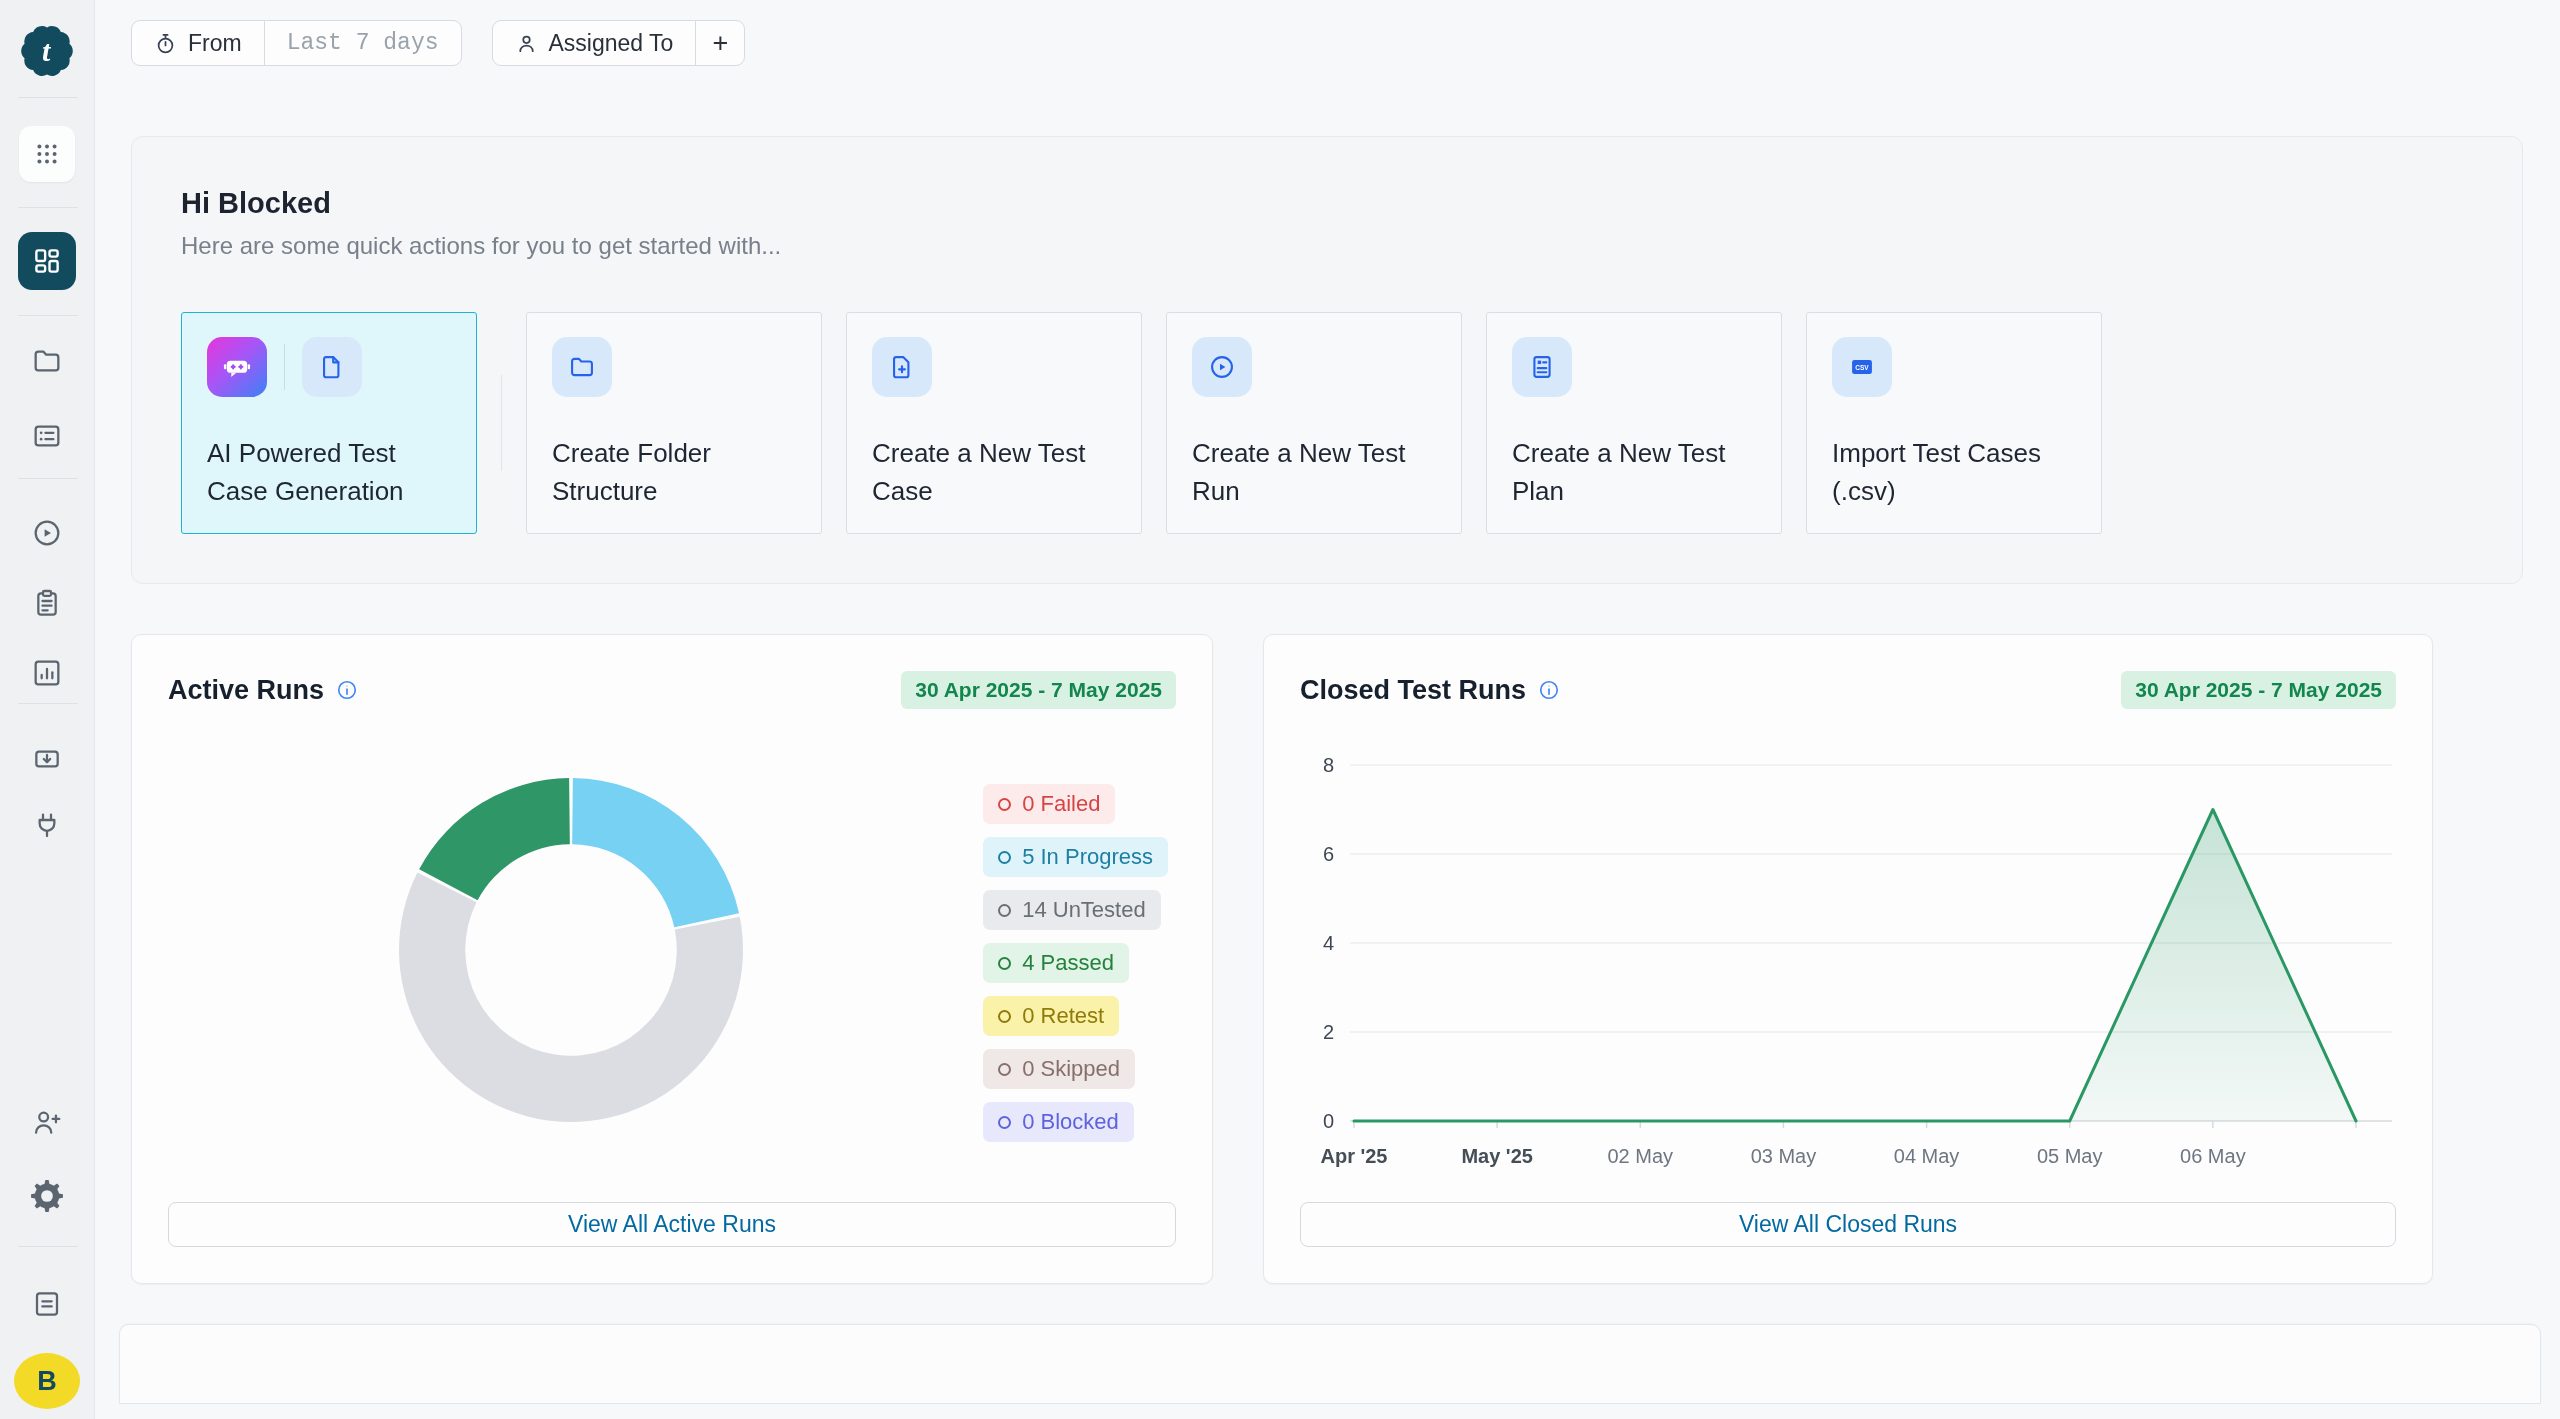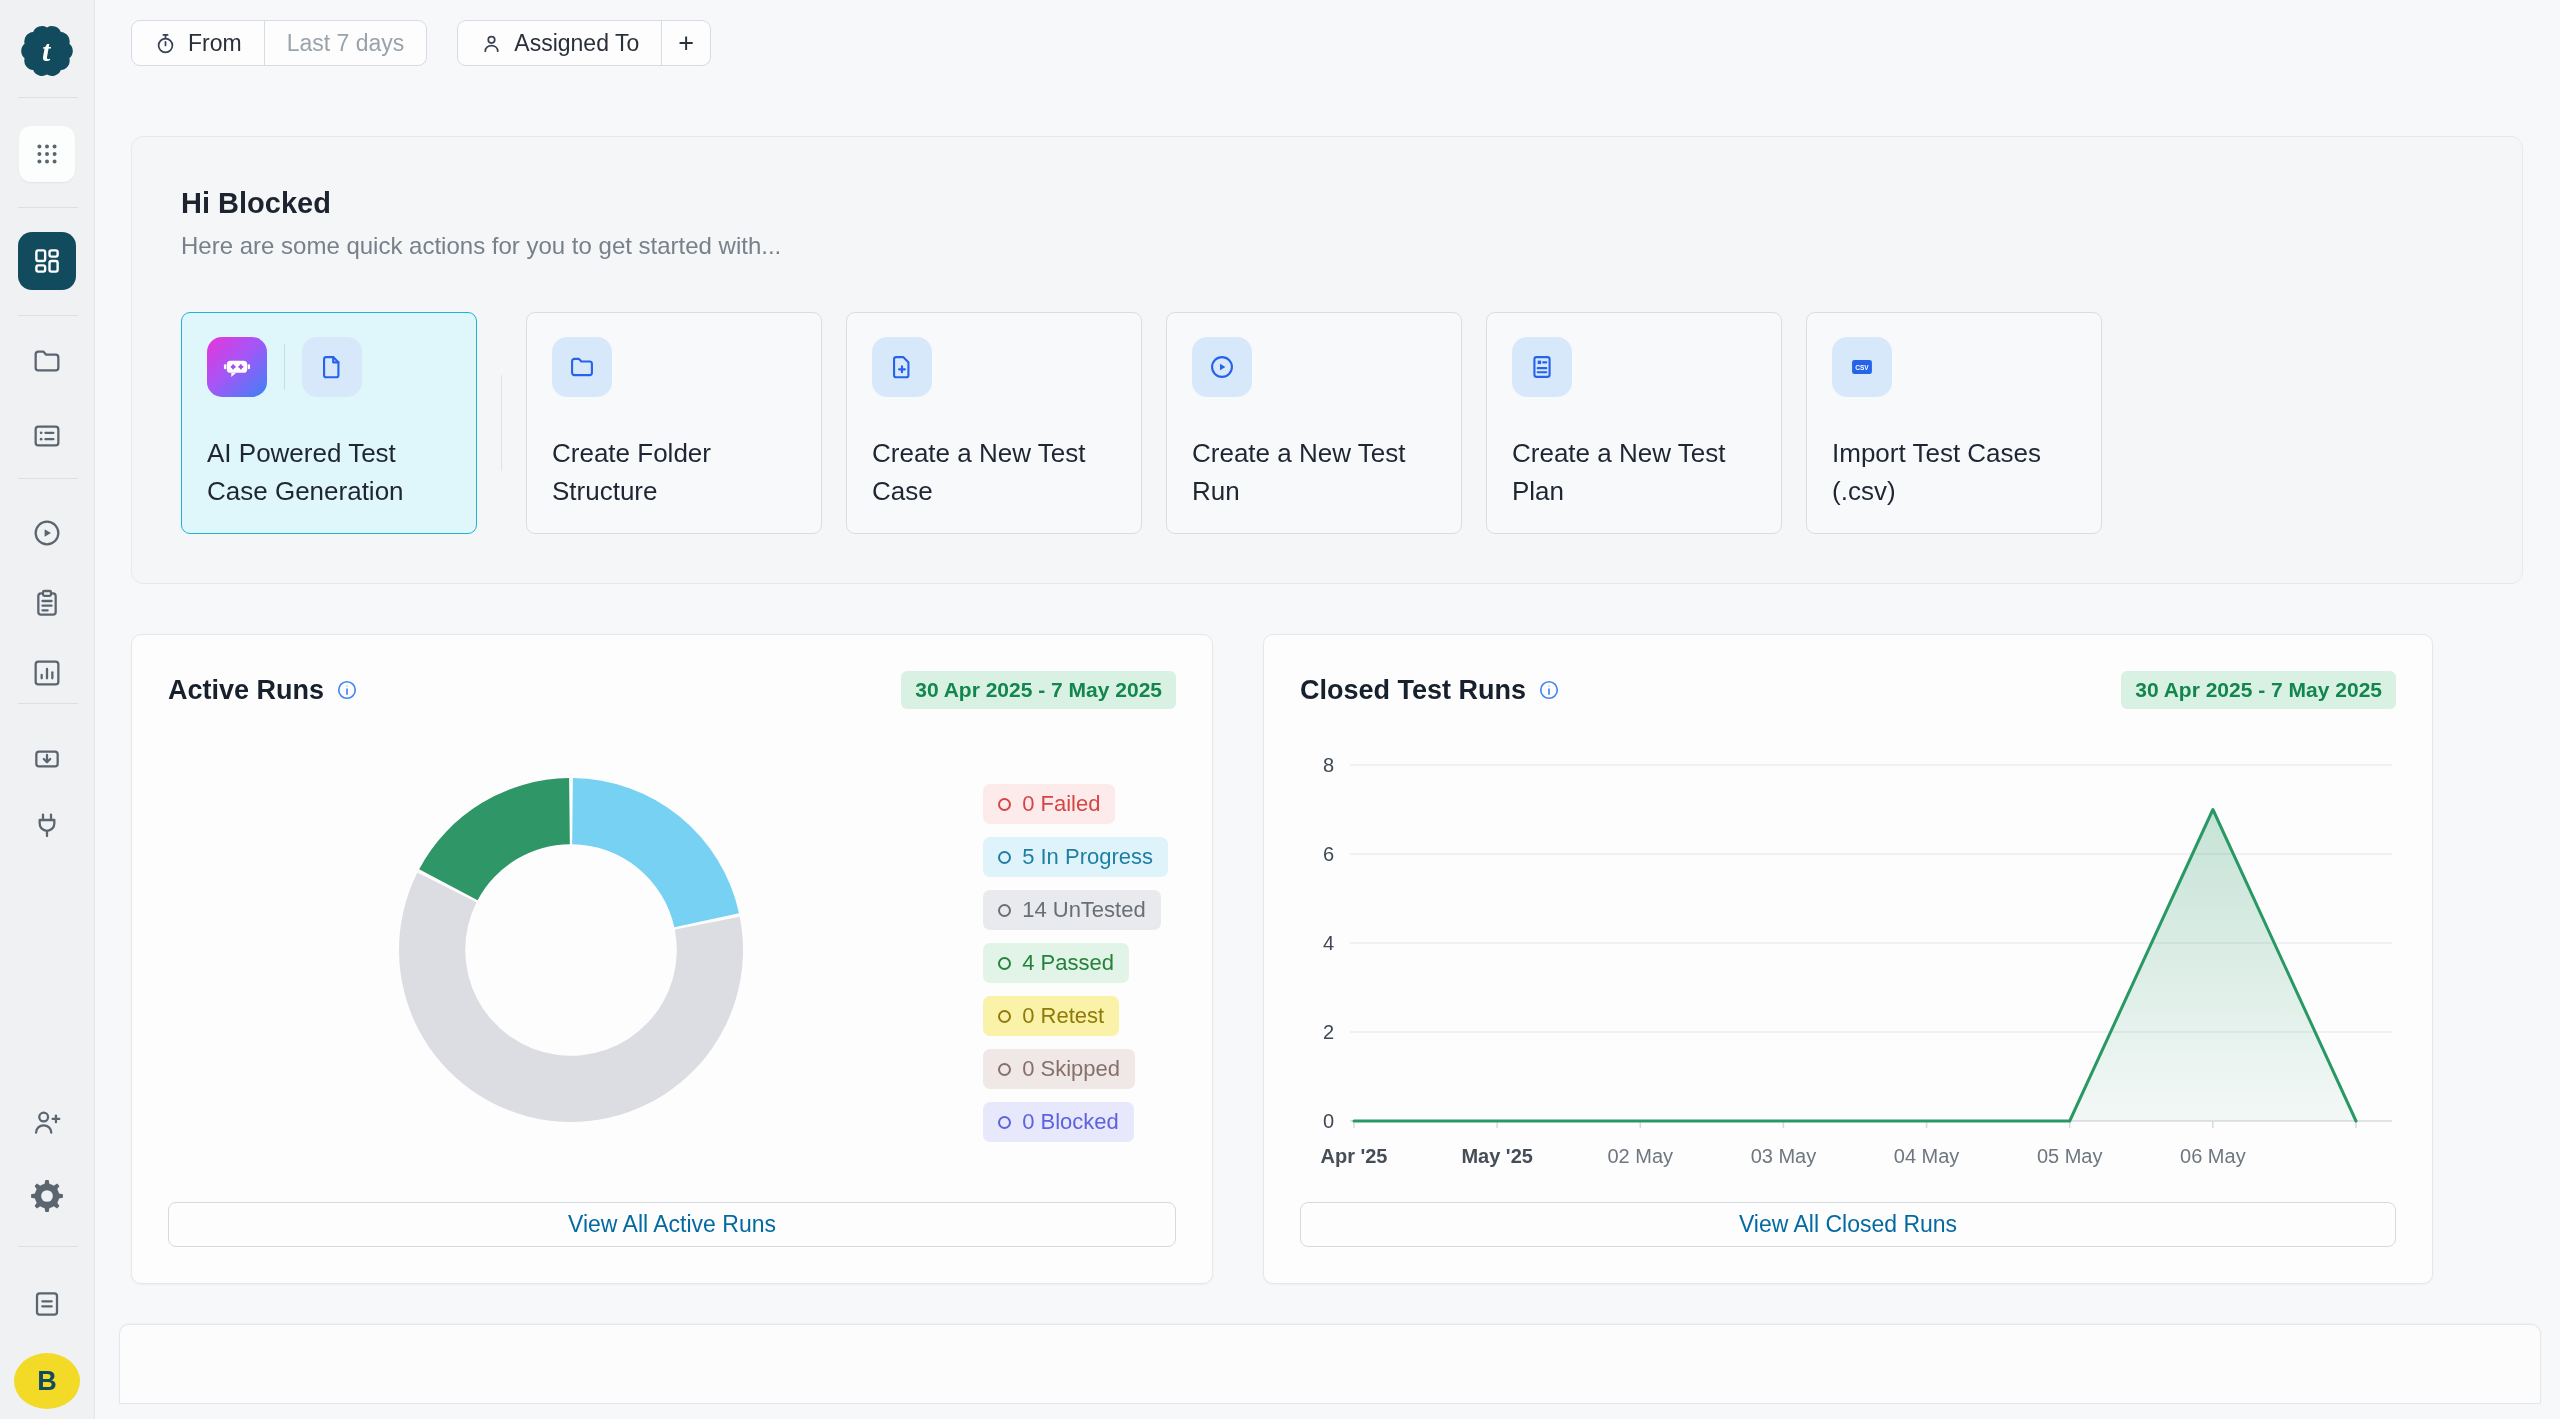"Last 7 days" .fbtn.muted { font-family: none -> Liberation Mono, monospace }
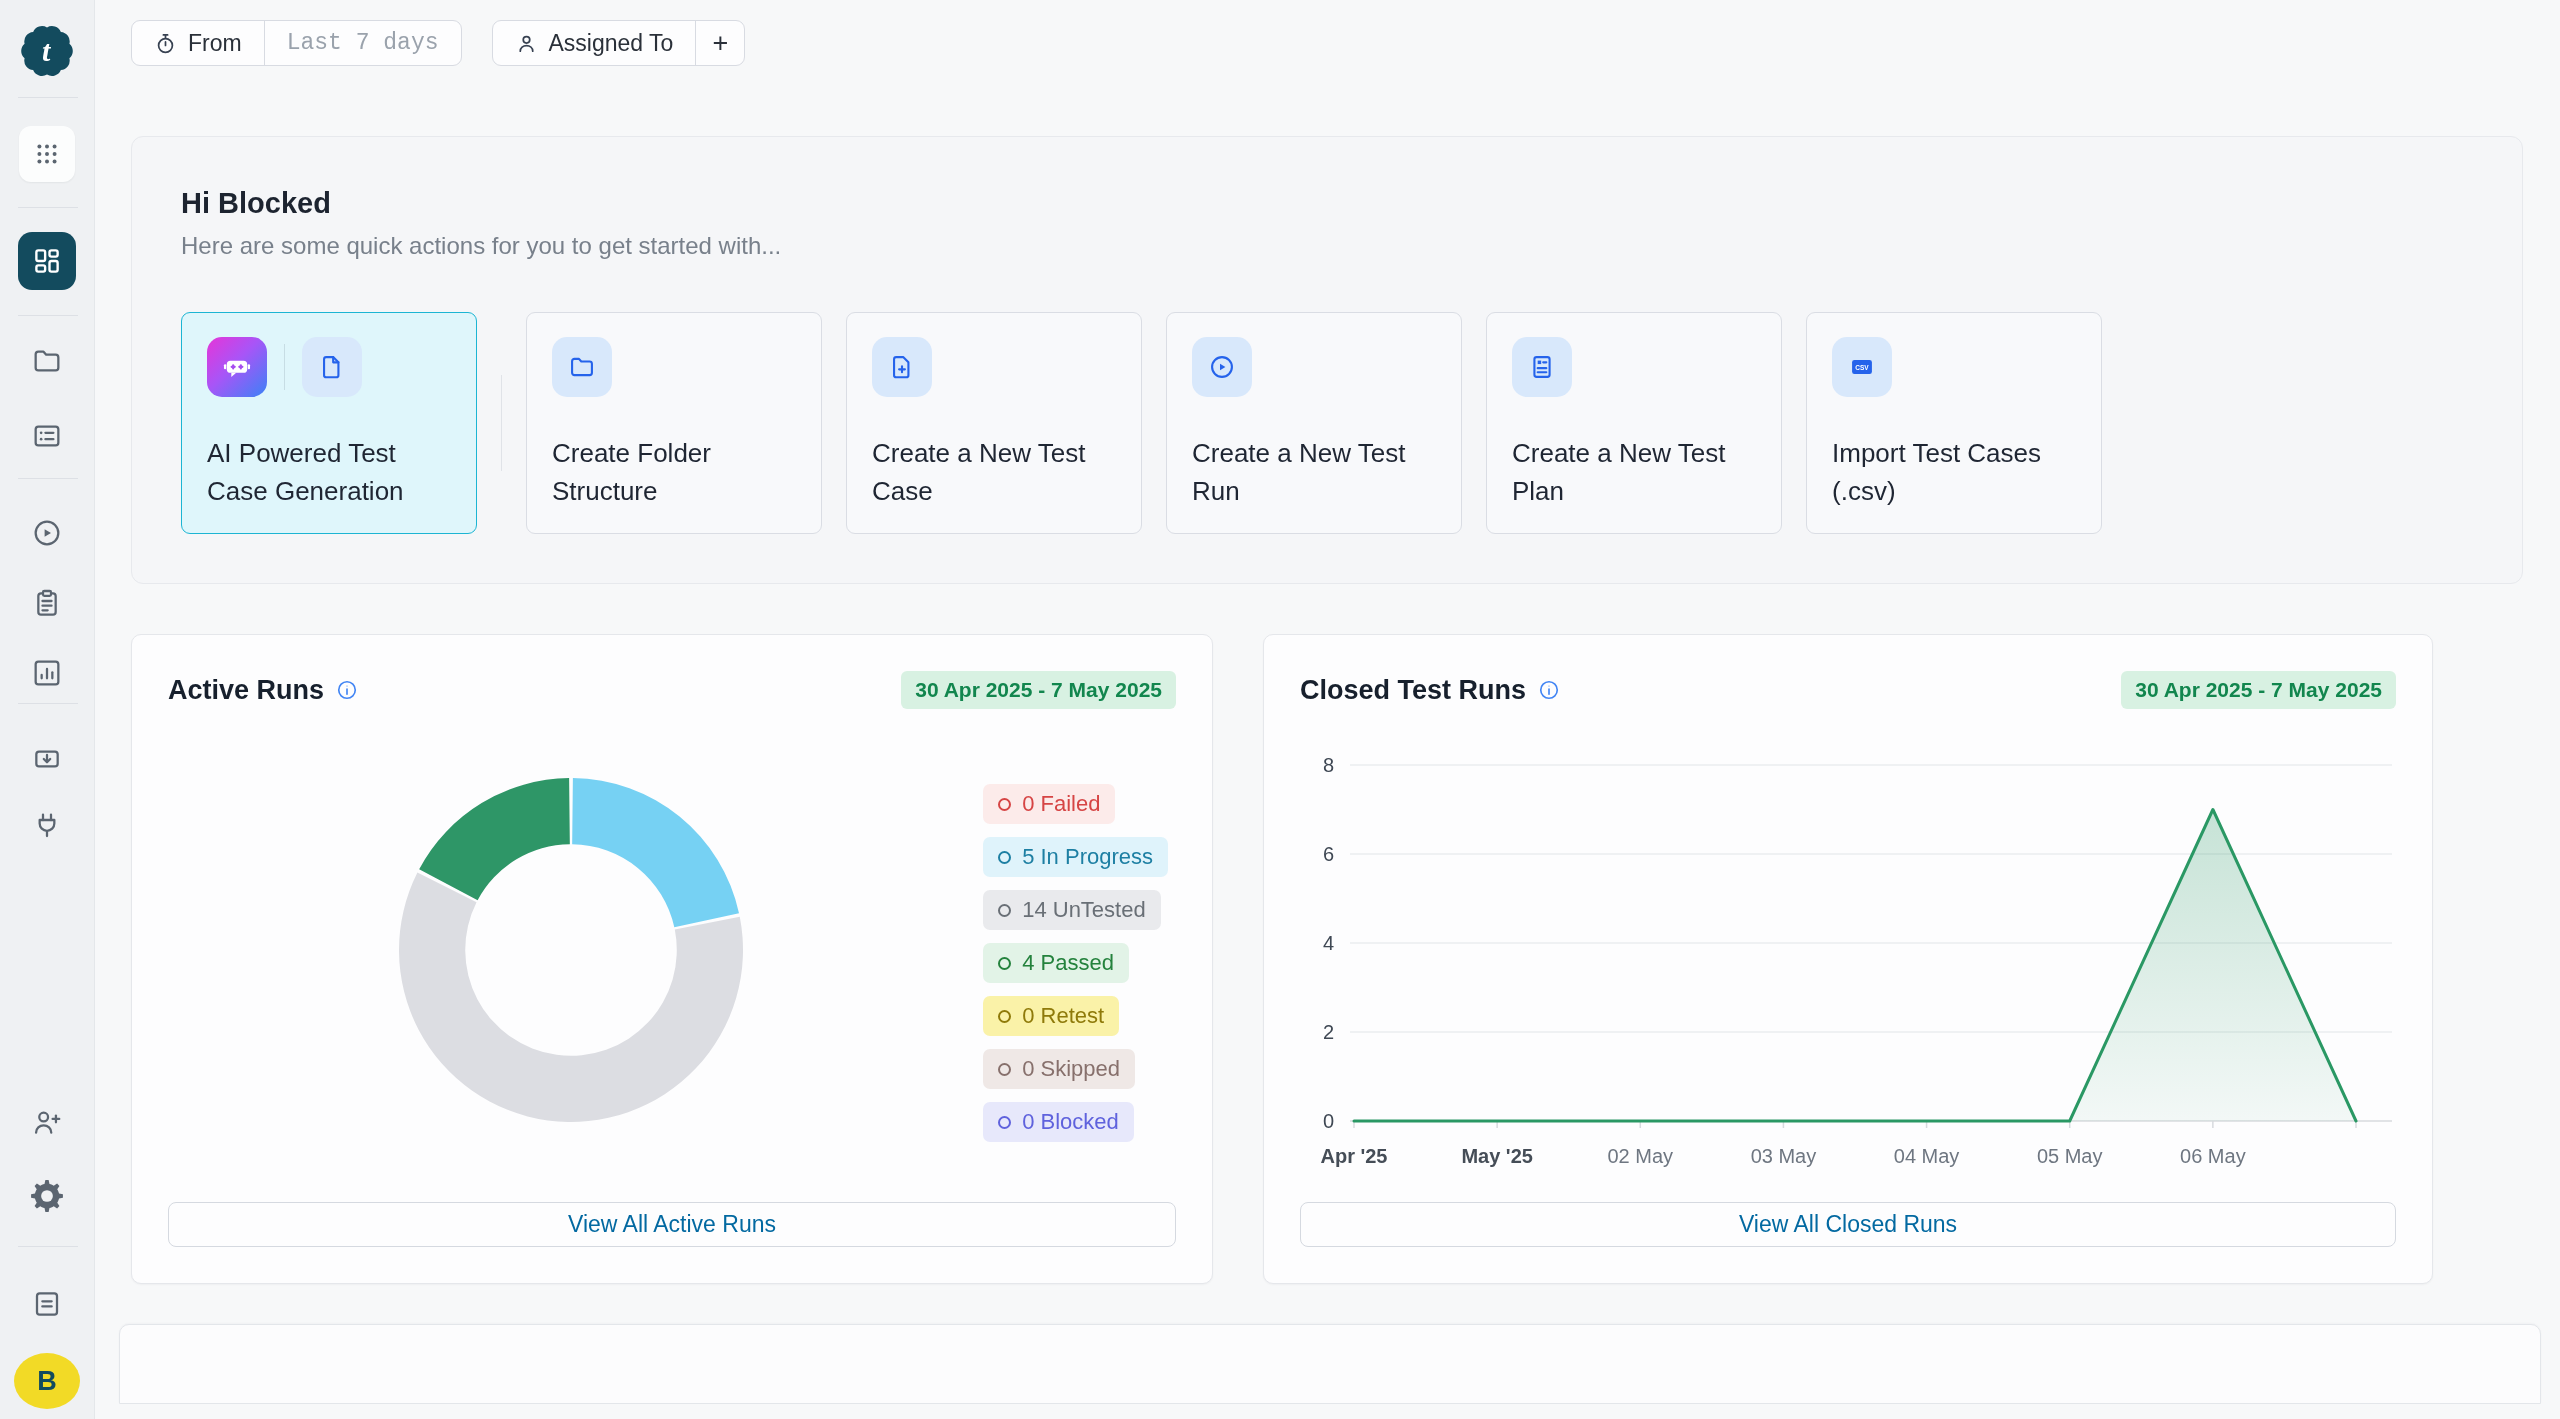"AI Powered Test Case Generation" .action-card { border-radius: 9px -> 3px }
